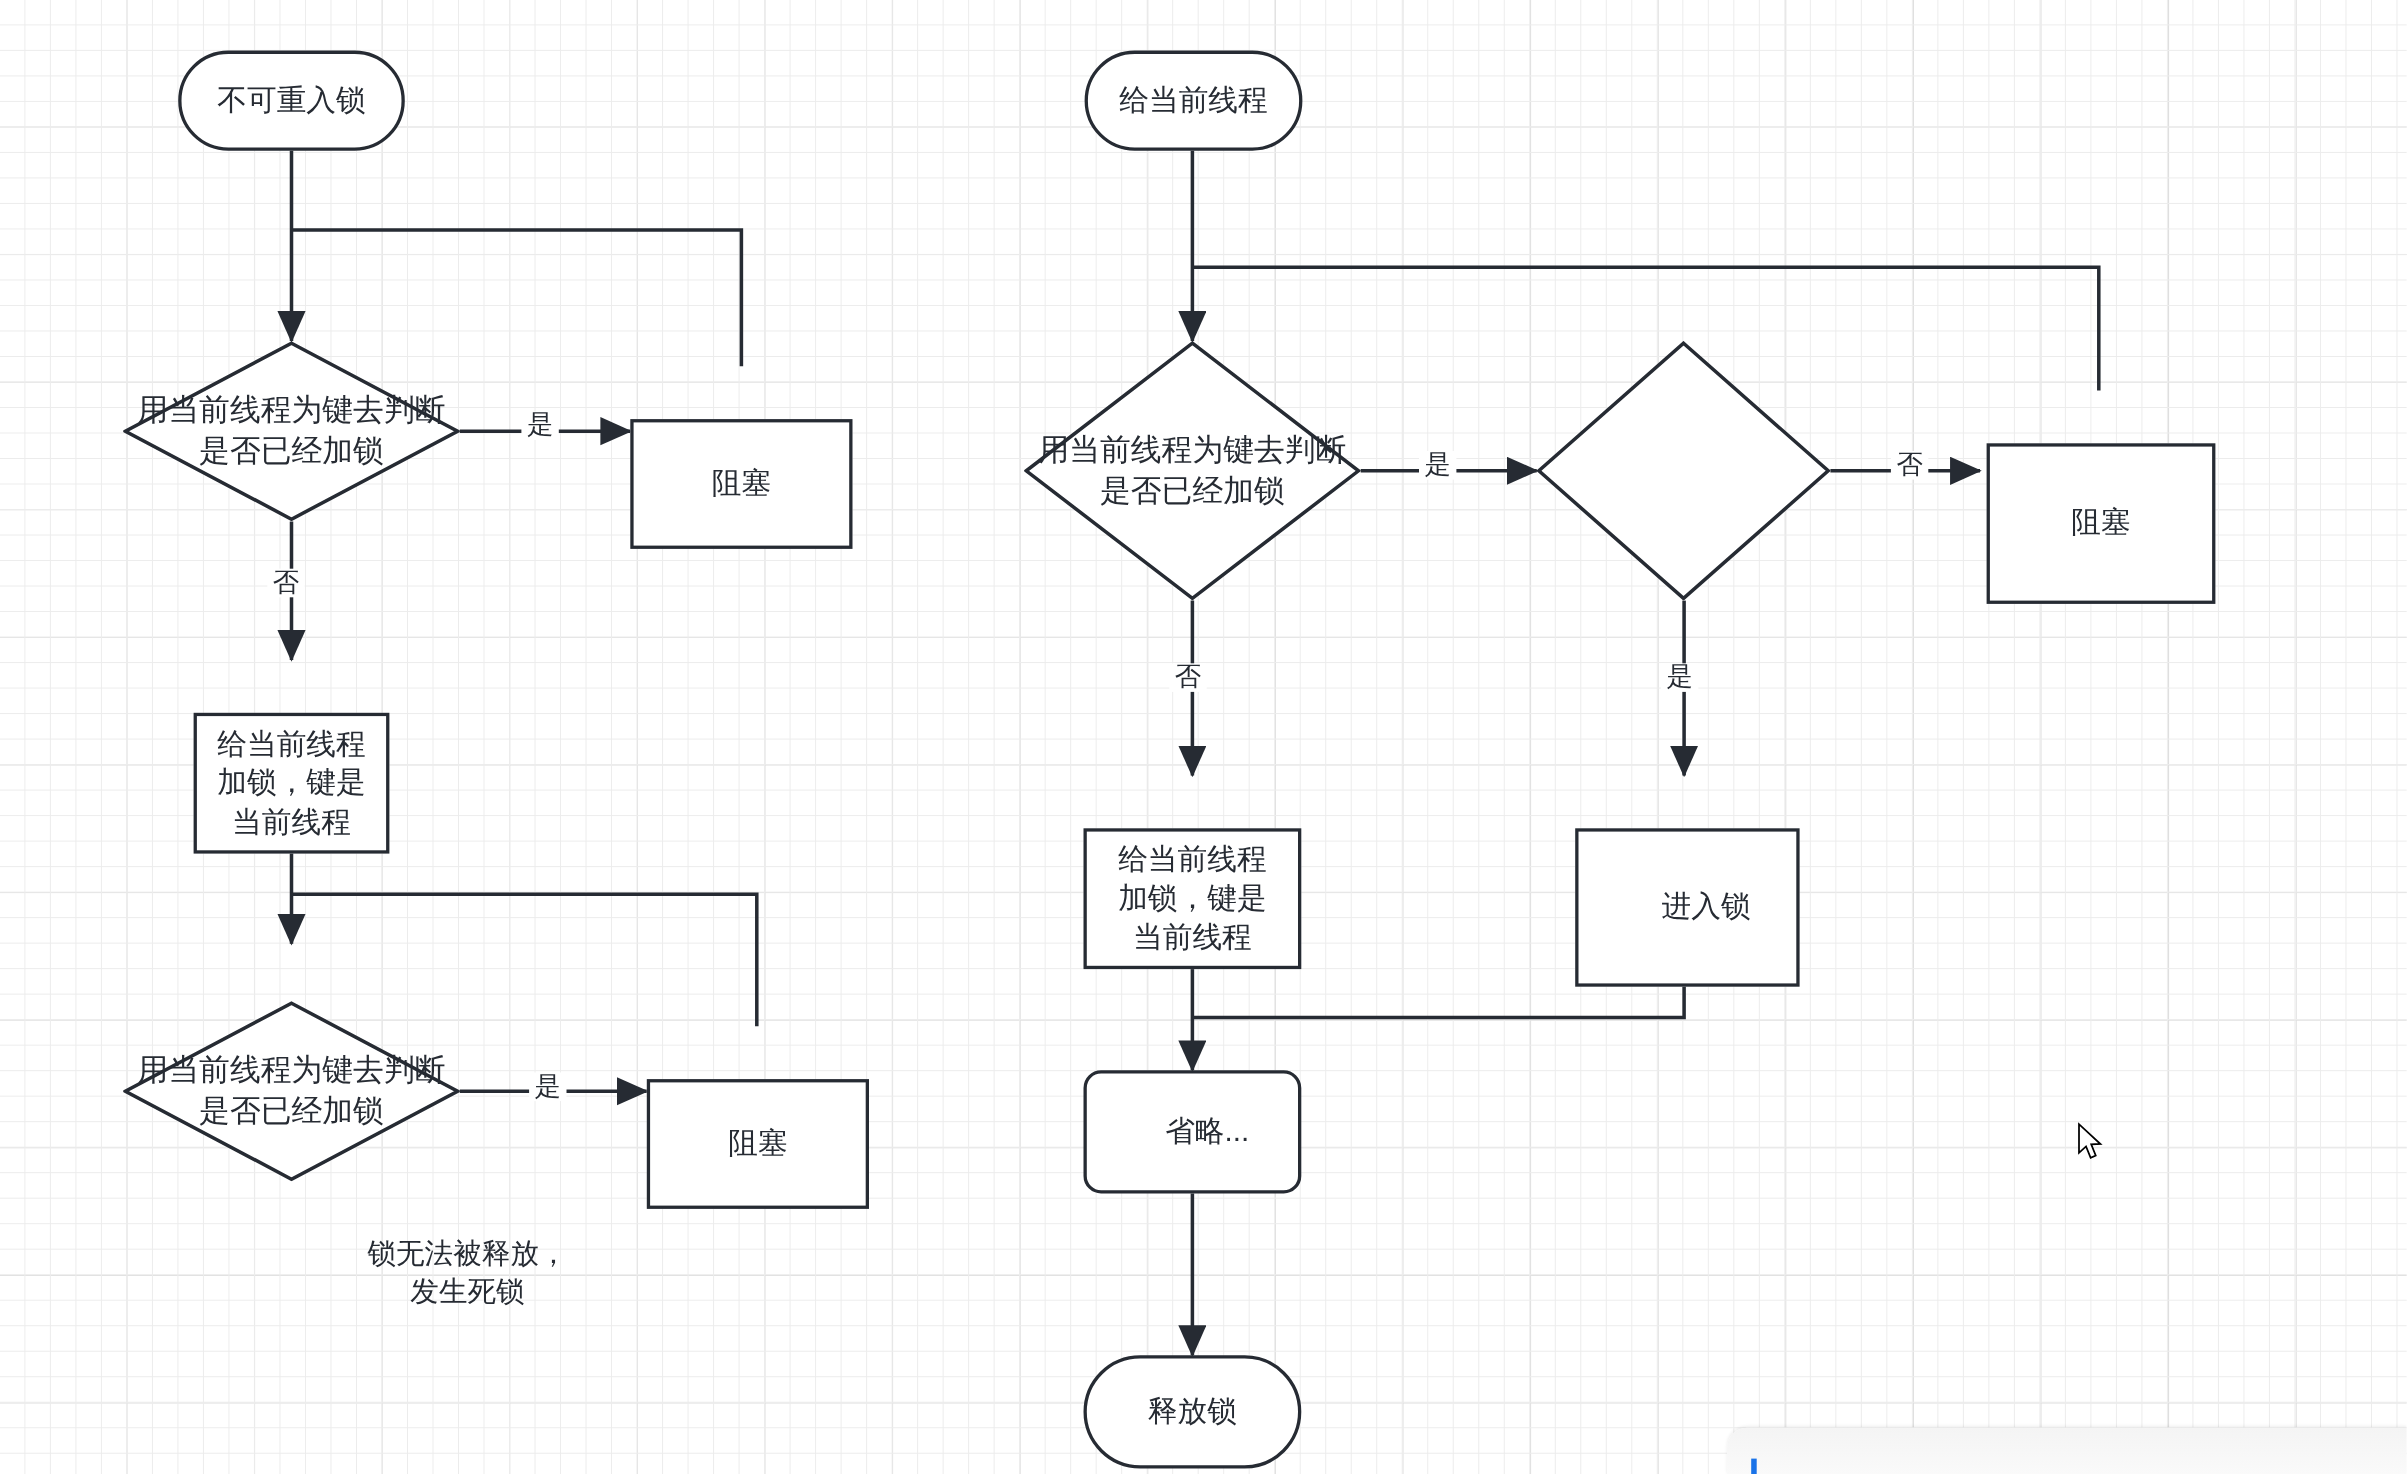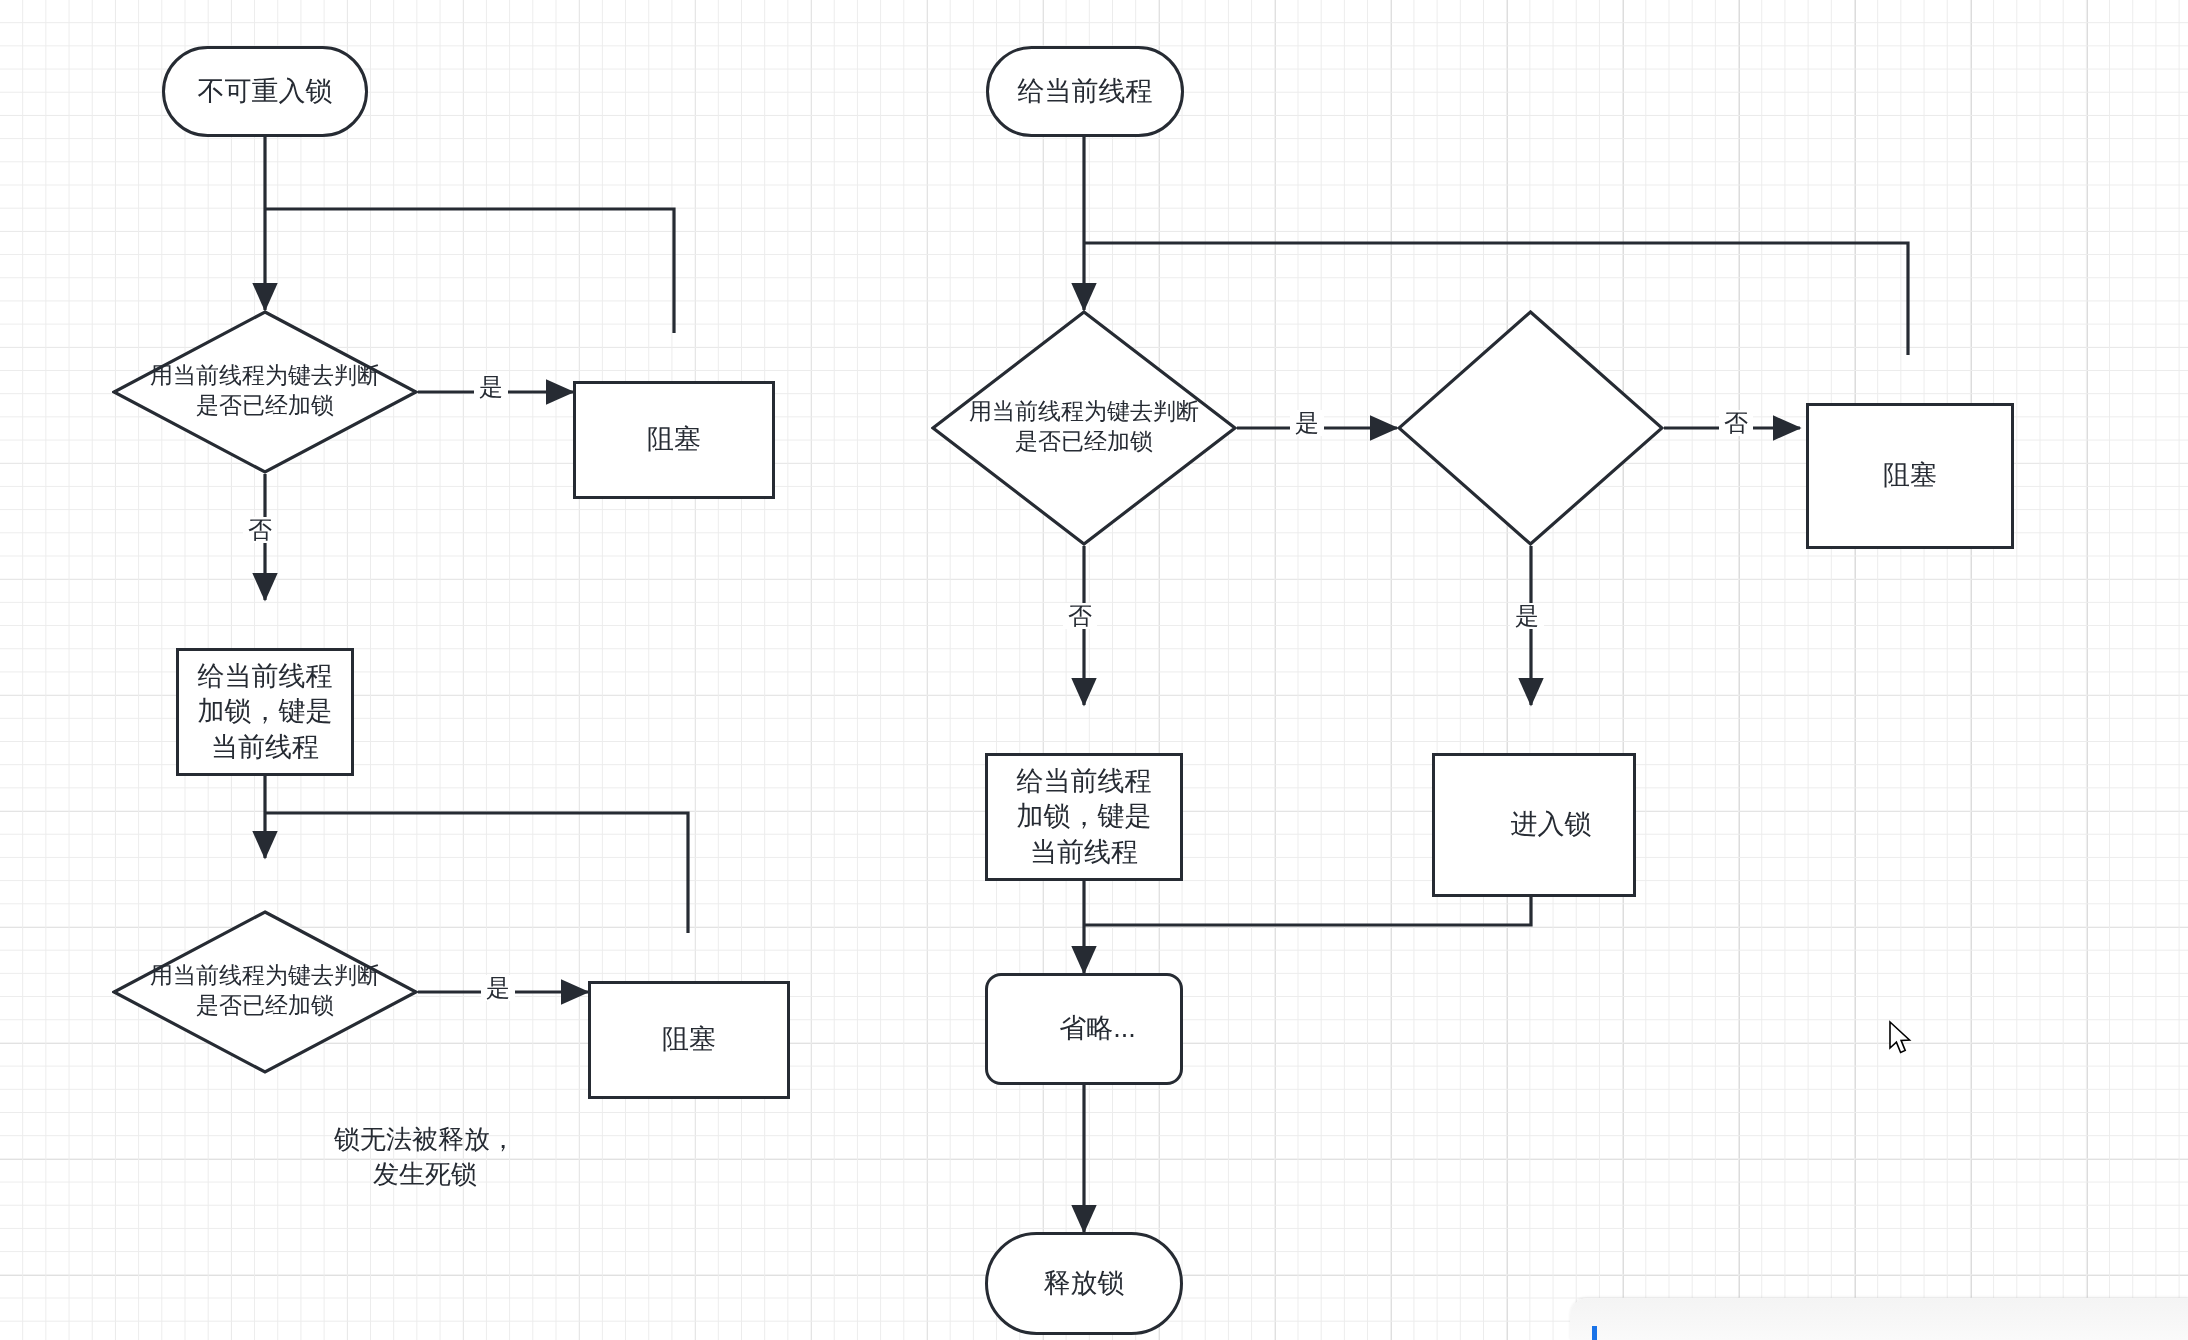"用当前线程为键去判断" .n-decision { font-family: Liberation Mono, monospace -> none; font-size: 23px -> 28px }
